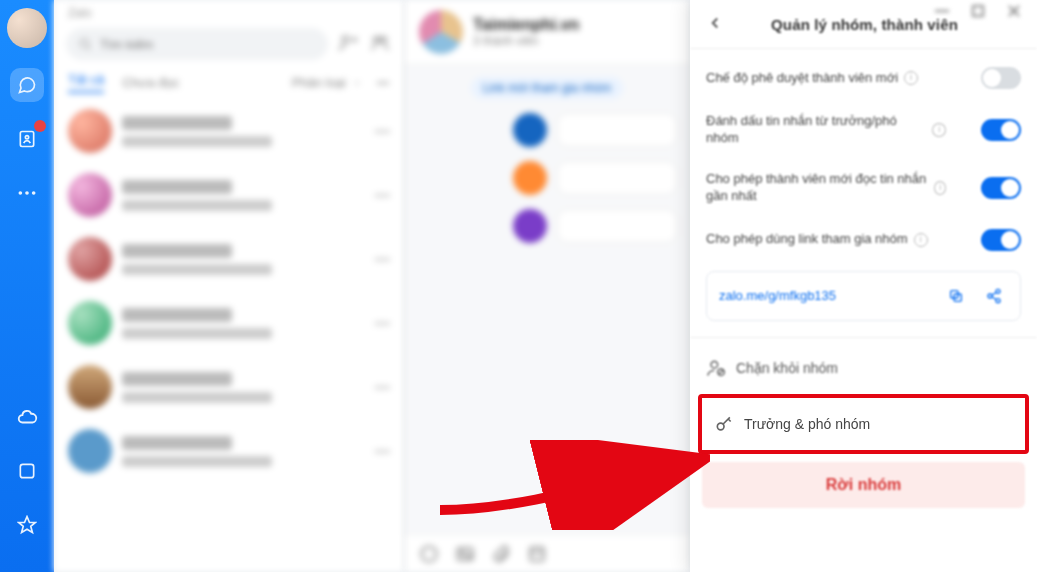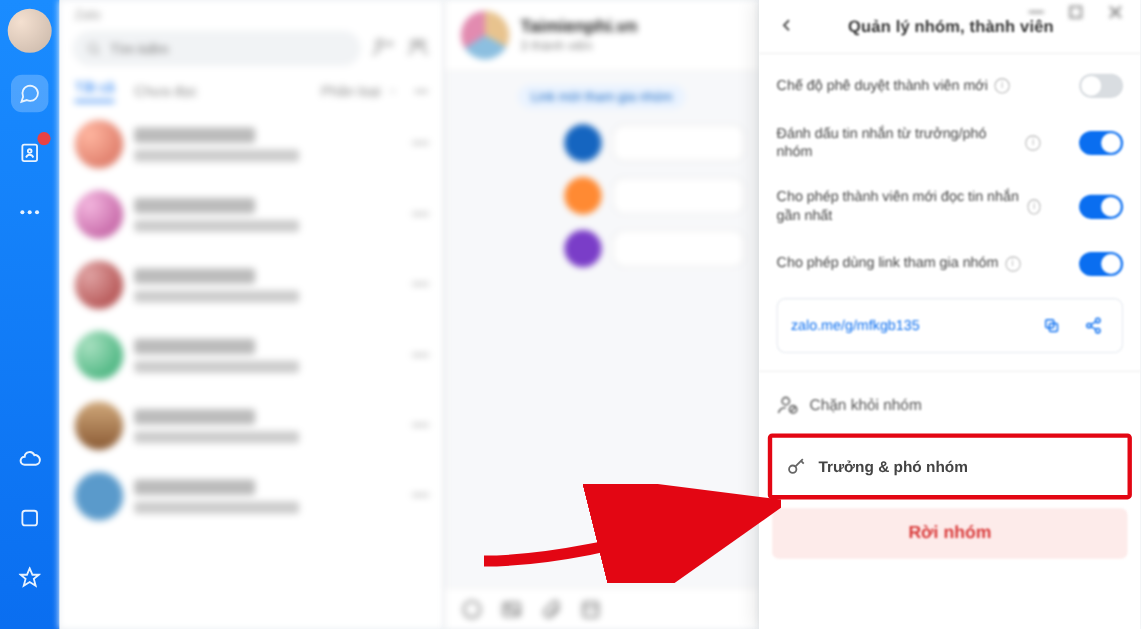"Trưởng & phó nhóm" .admin-row { font-weight: bold -> none }
